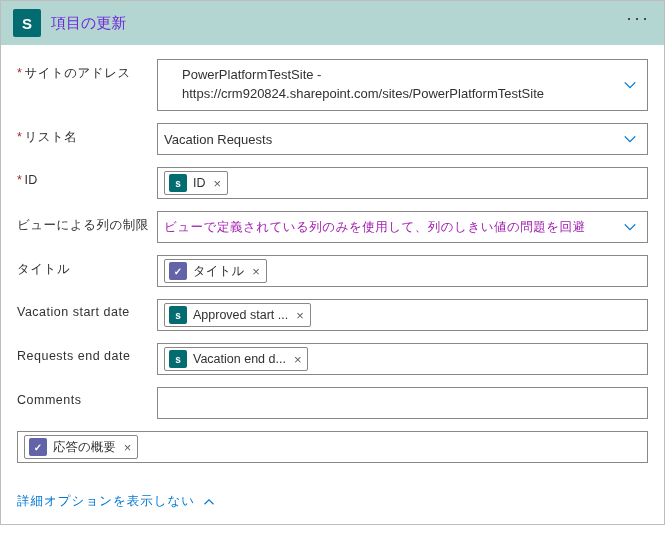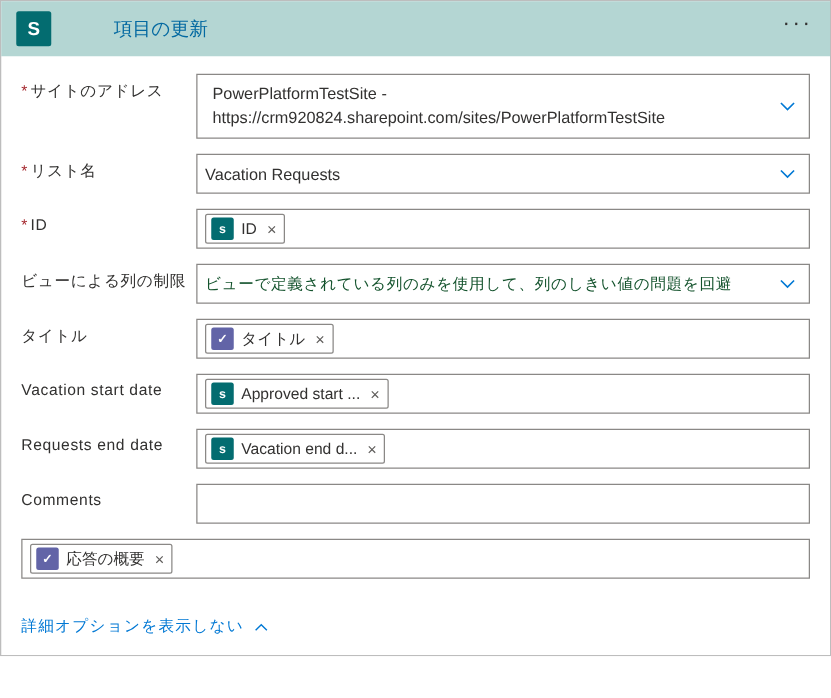"項目の更新" .header .title { color: #0369a1 -> #6d28d9; margin-left: 40px -> none }
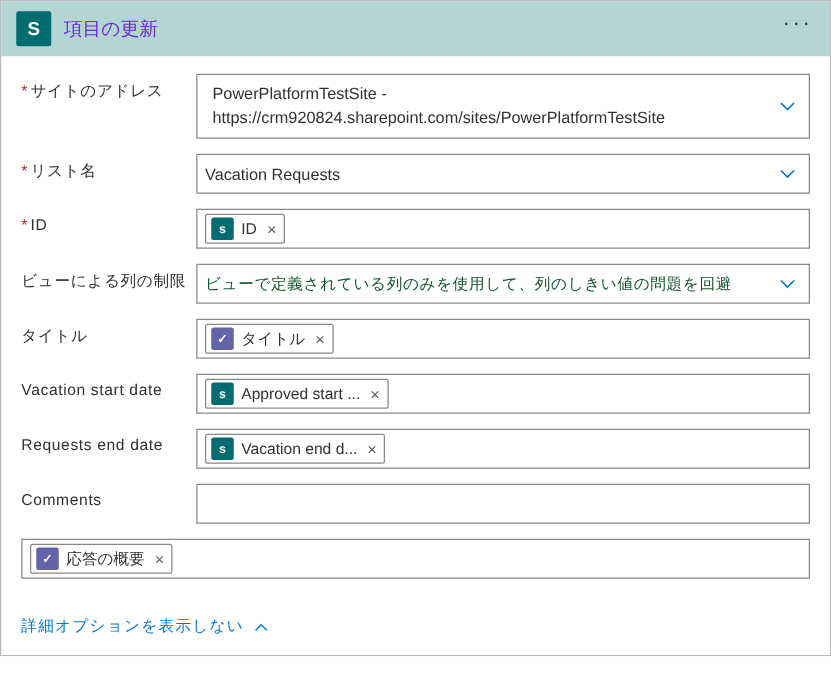"PowerPlatformTestSite -" .field.tall { padding: 6px 12px -> 6px 24px }
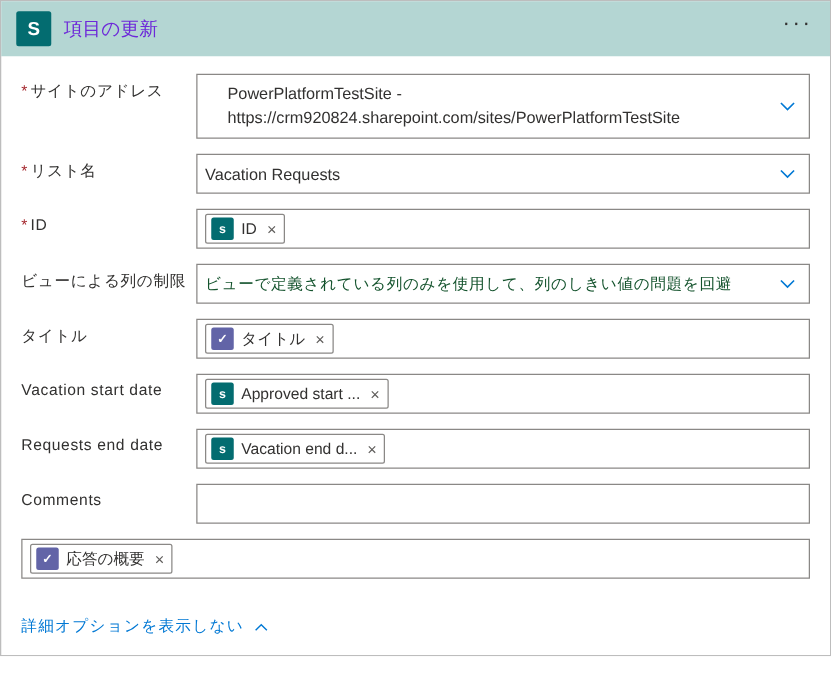"ビューで定義されている列のみを使用して、列のしきい値の問題を回避" .placeholder { color: #14532d -> #a21caf }
